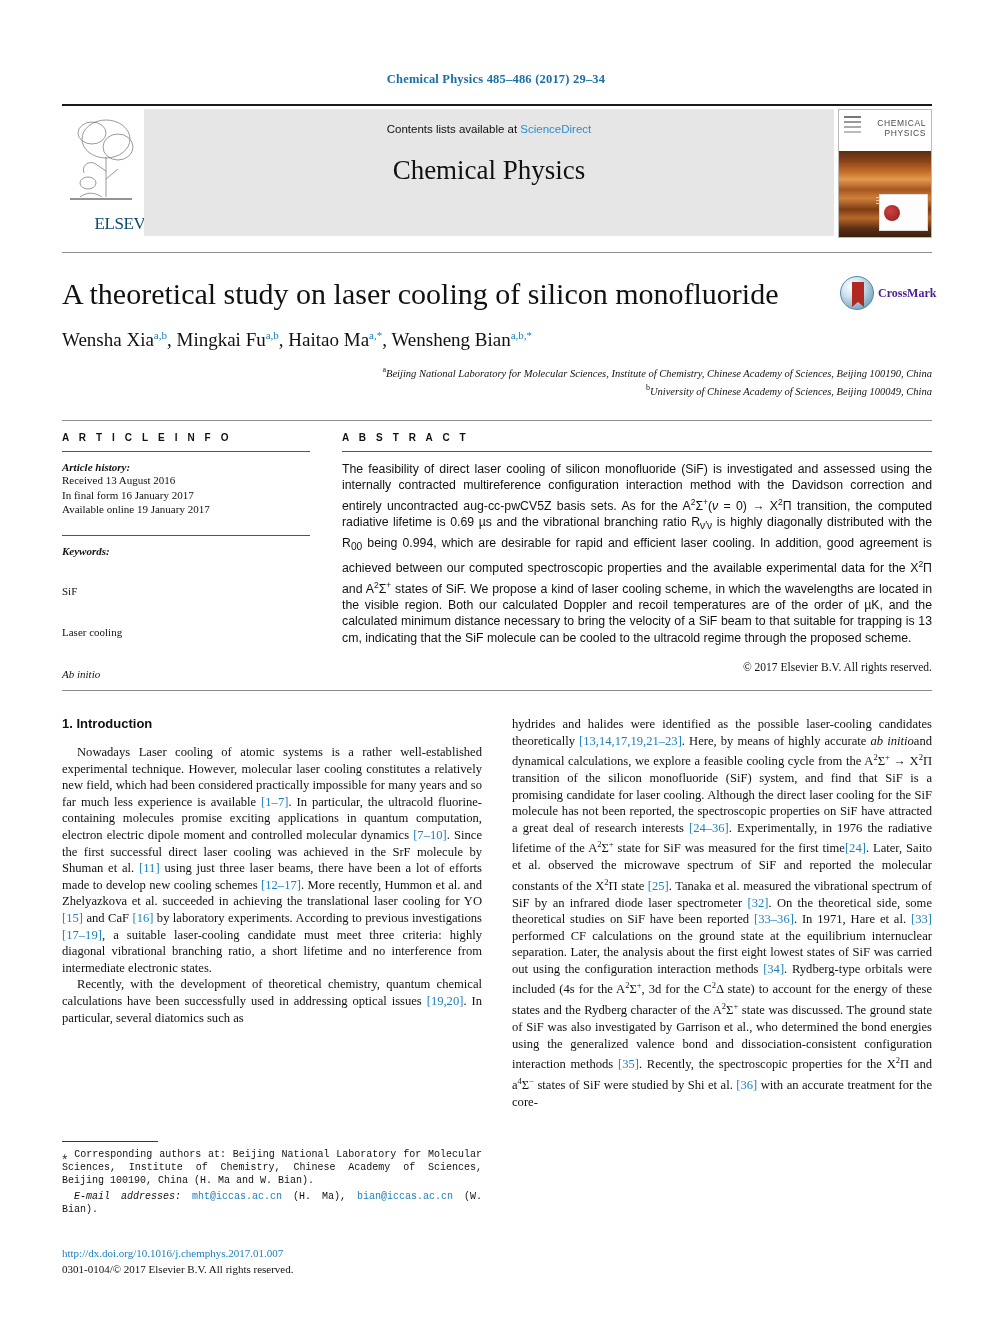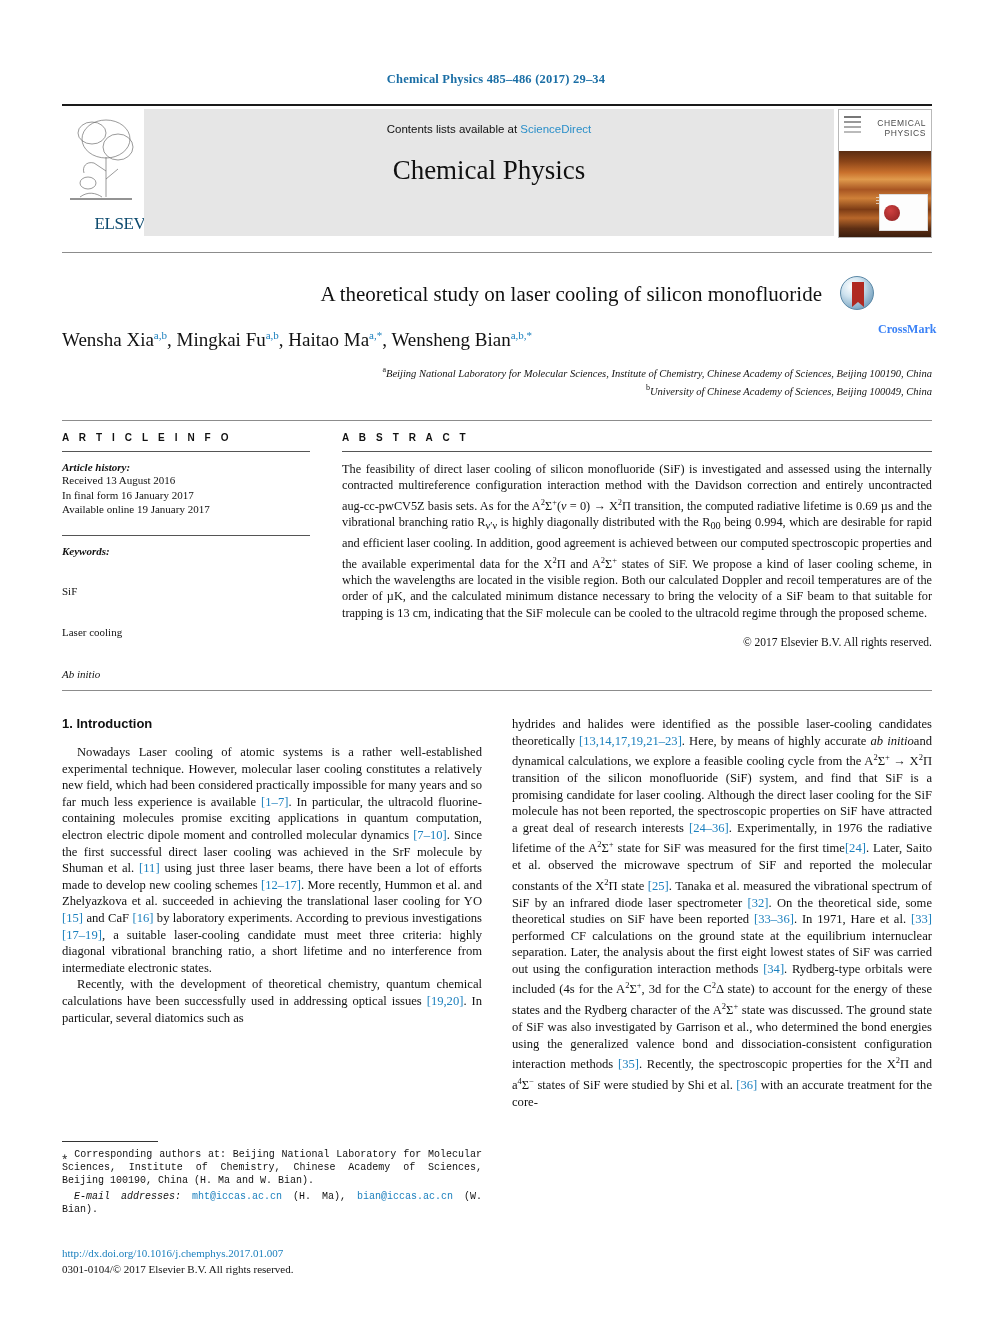"A theoretical study on laser" h1.title { font-size: 21px -> 30px; text-align: right -> none }
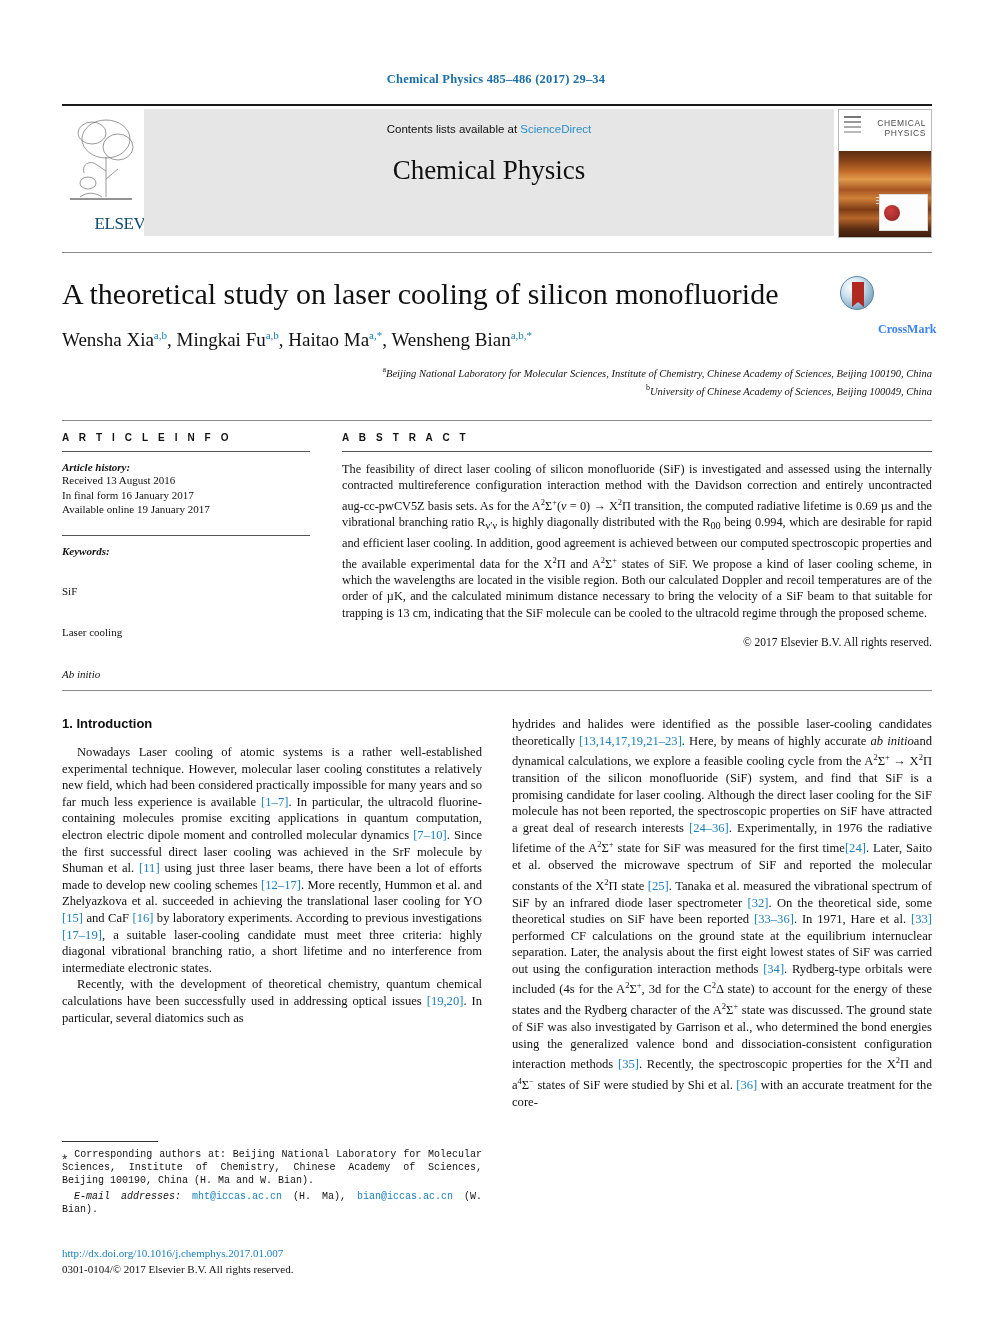"CrossMark" .cm-label { color: #3b82f6 -> #4c1d95; margin-top: 36px -> none }
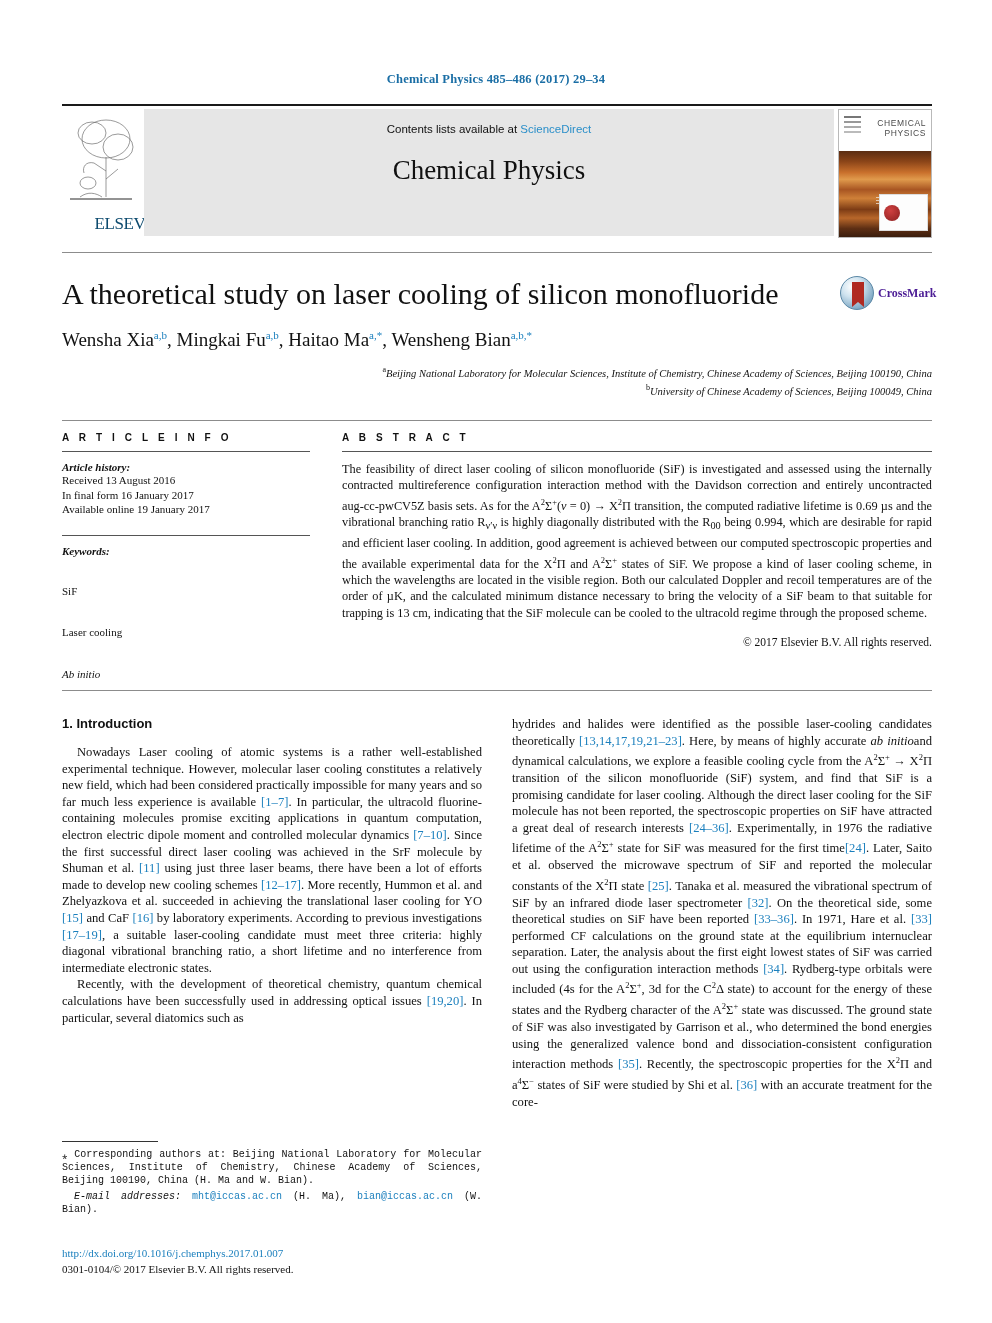"The feasibility of direct laser" .abstract { font-family: Liberation Serif, serif -> Liberation Sans, sans-serif }
